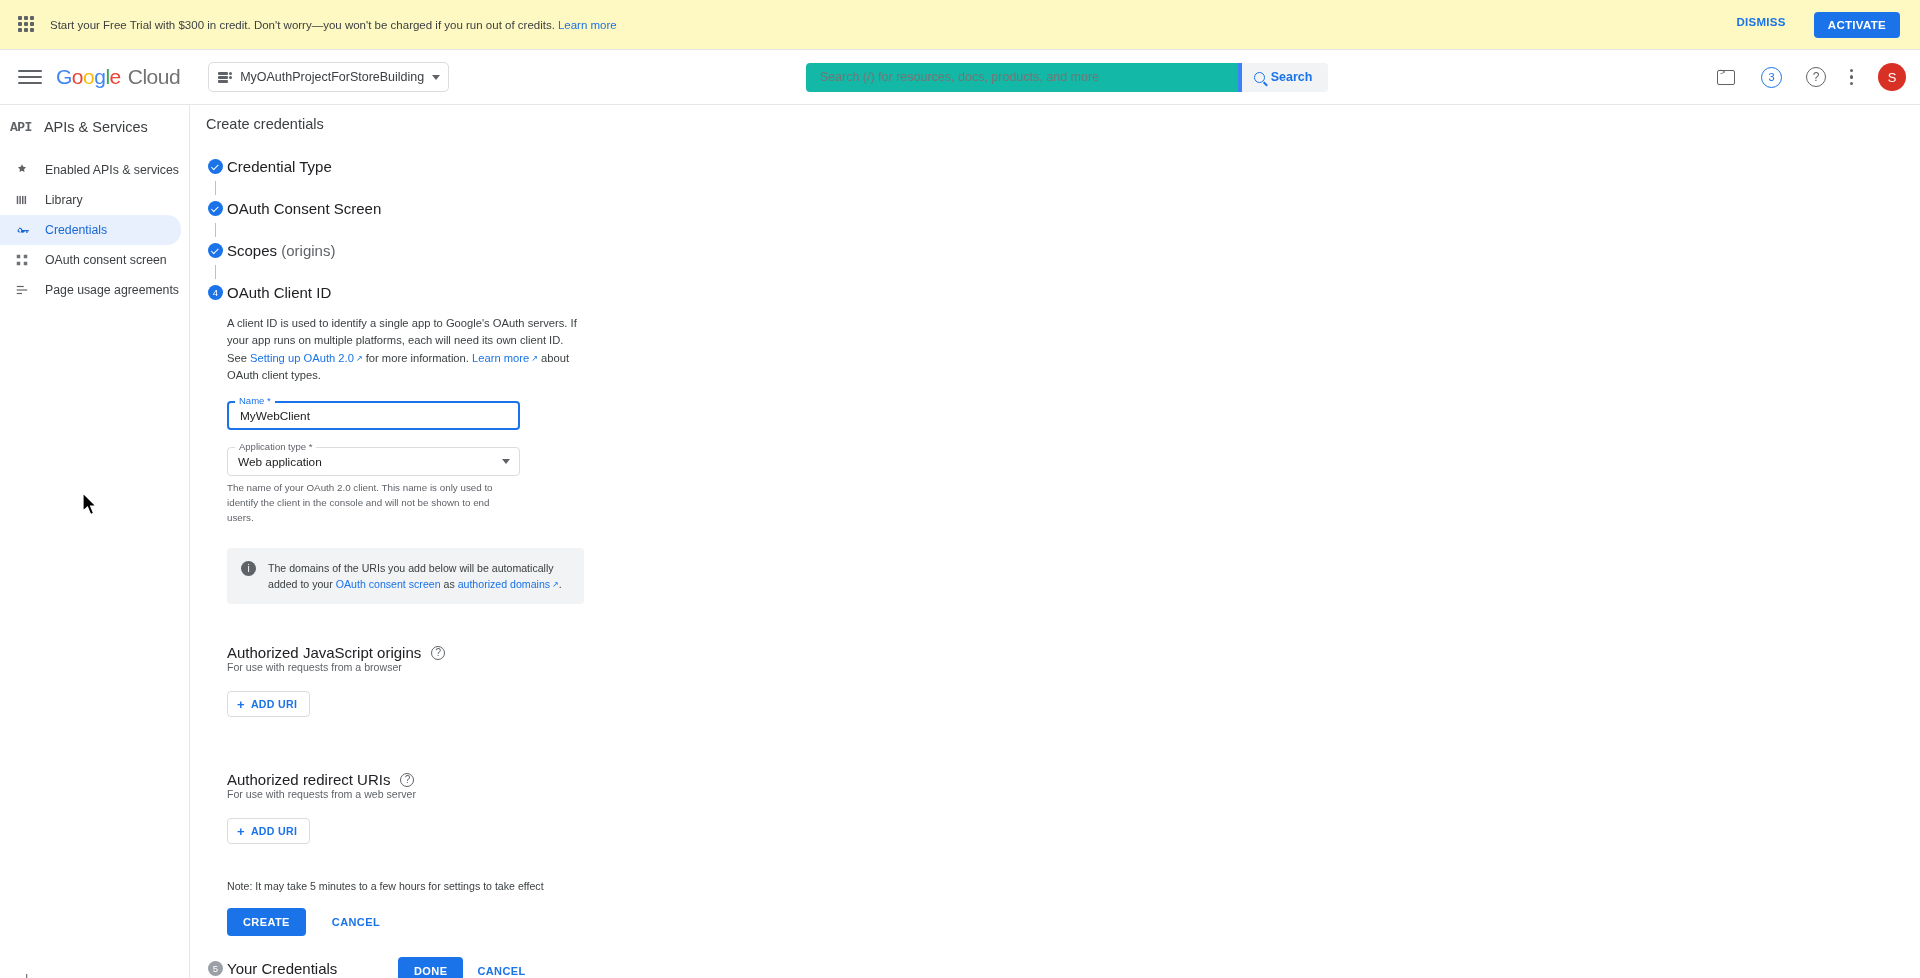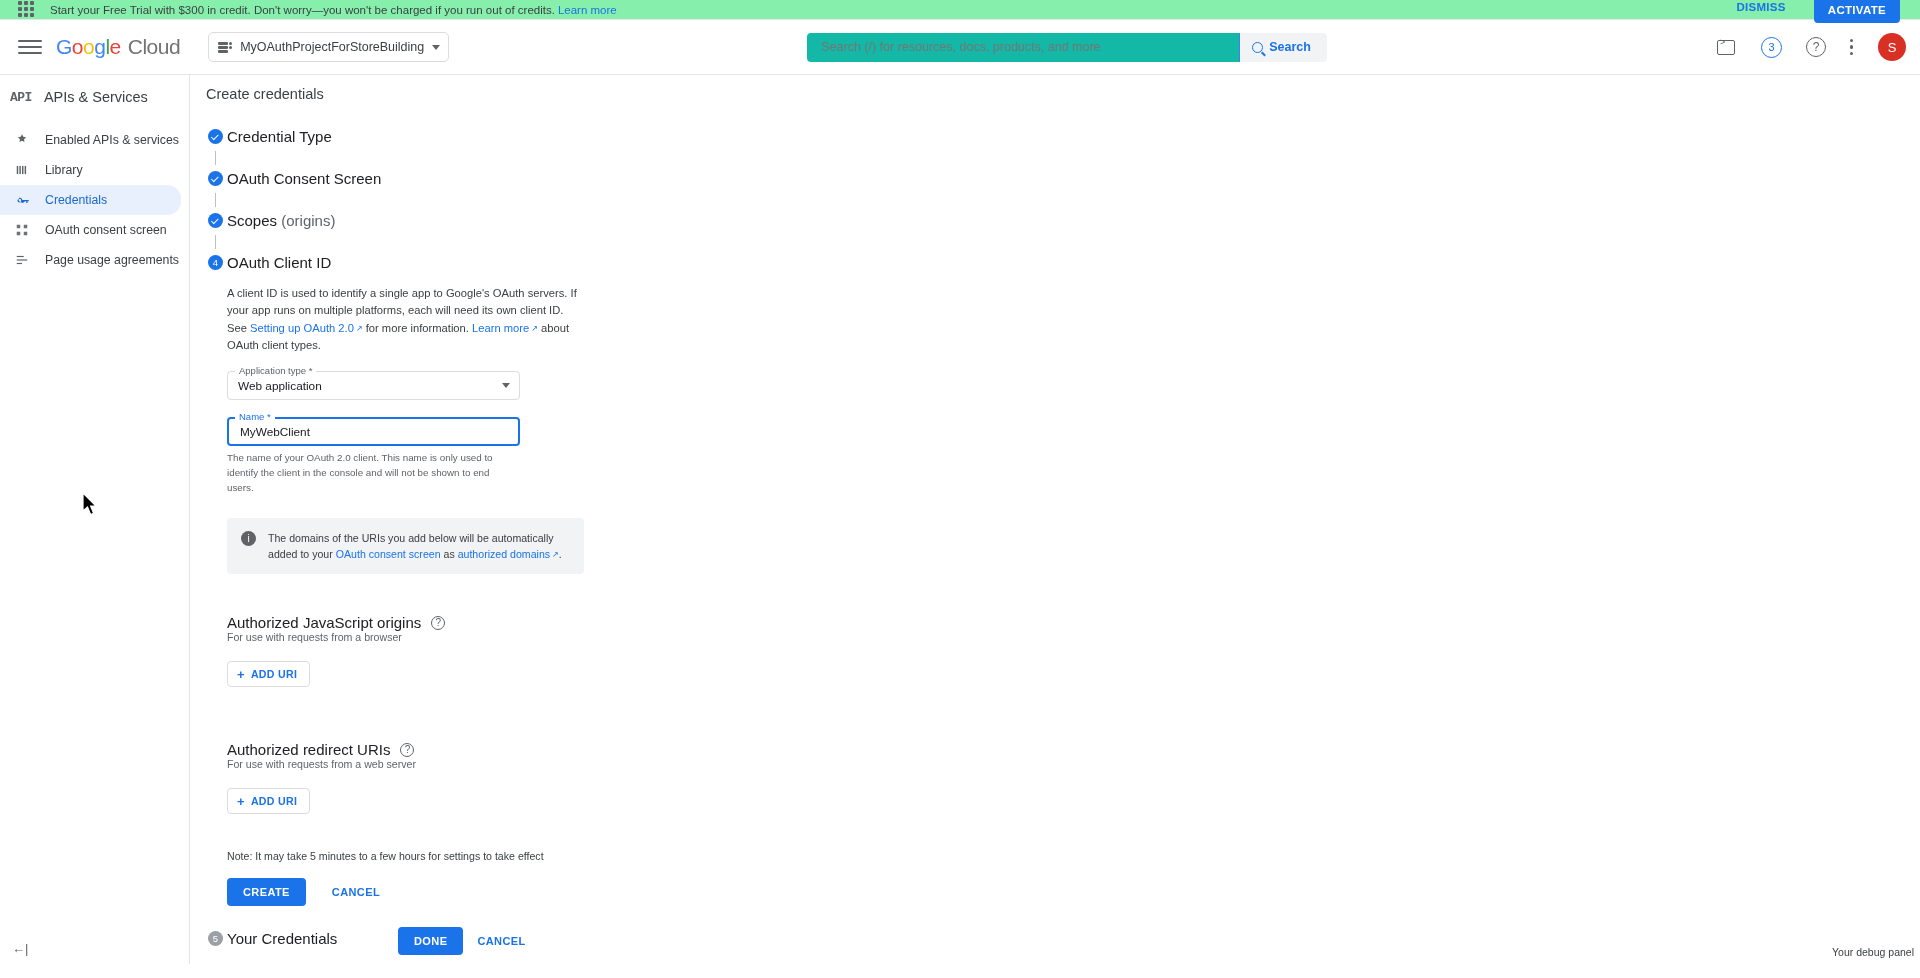"Start your Free Trial with" .trial-banner { background: #86efac -> #fef9c3; height: 20px -> 50px }
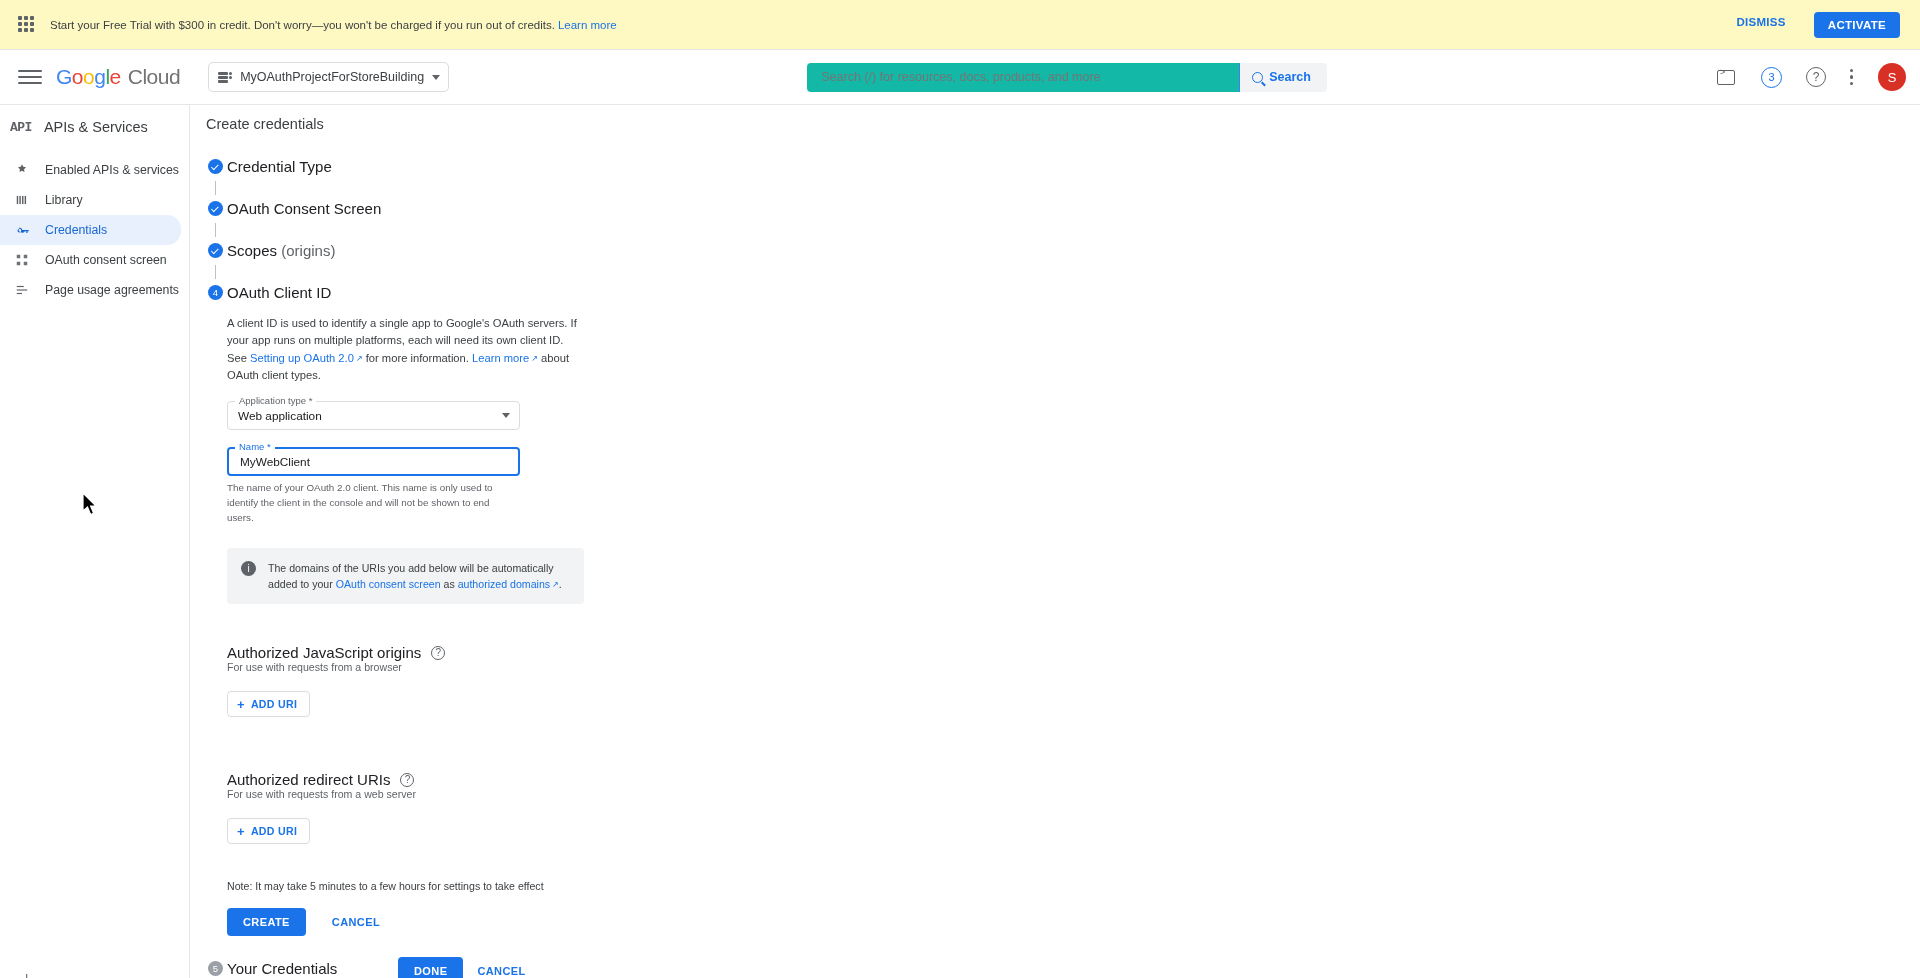"Search" .search-btn { border-left: 1px solid #3b82f6 -> 4px solid #3b82f6 }
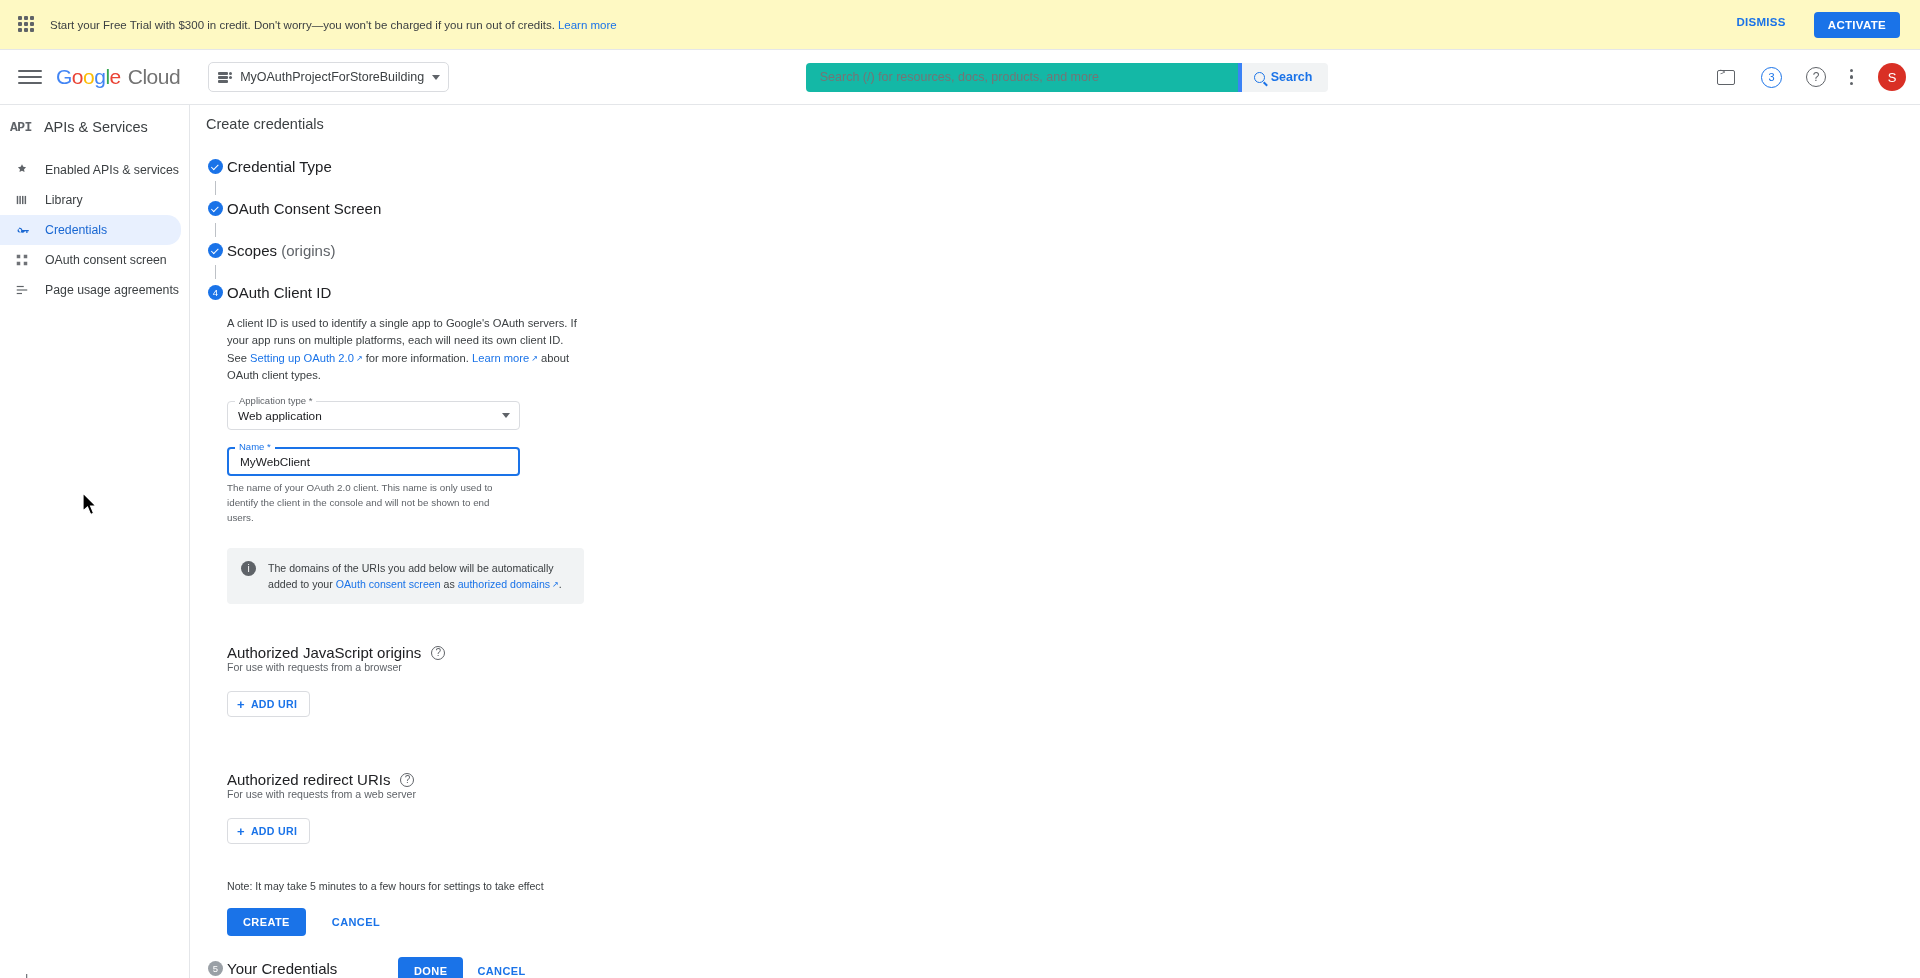"Application type *" div.field { order: before "Name *" -> after "Name *" }
